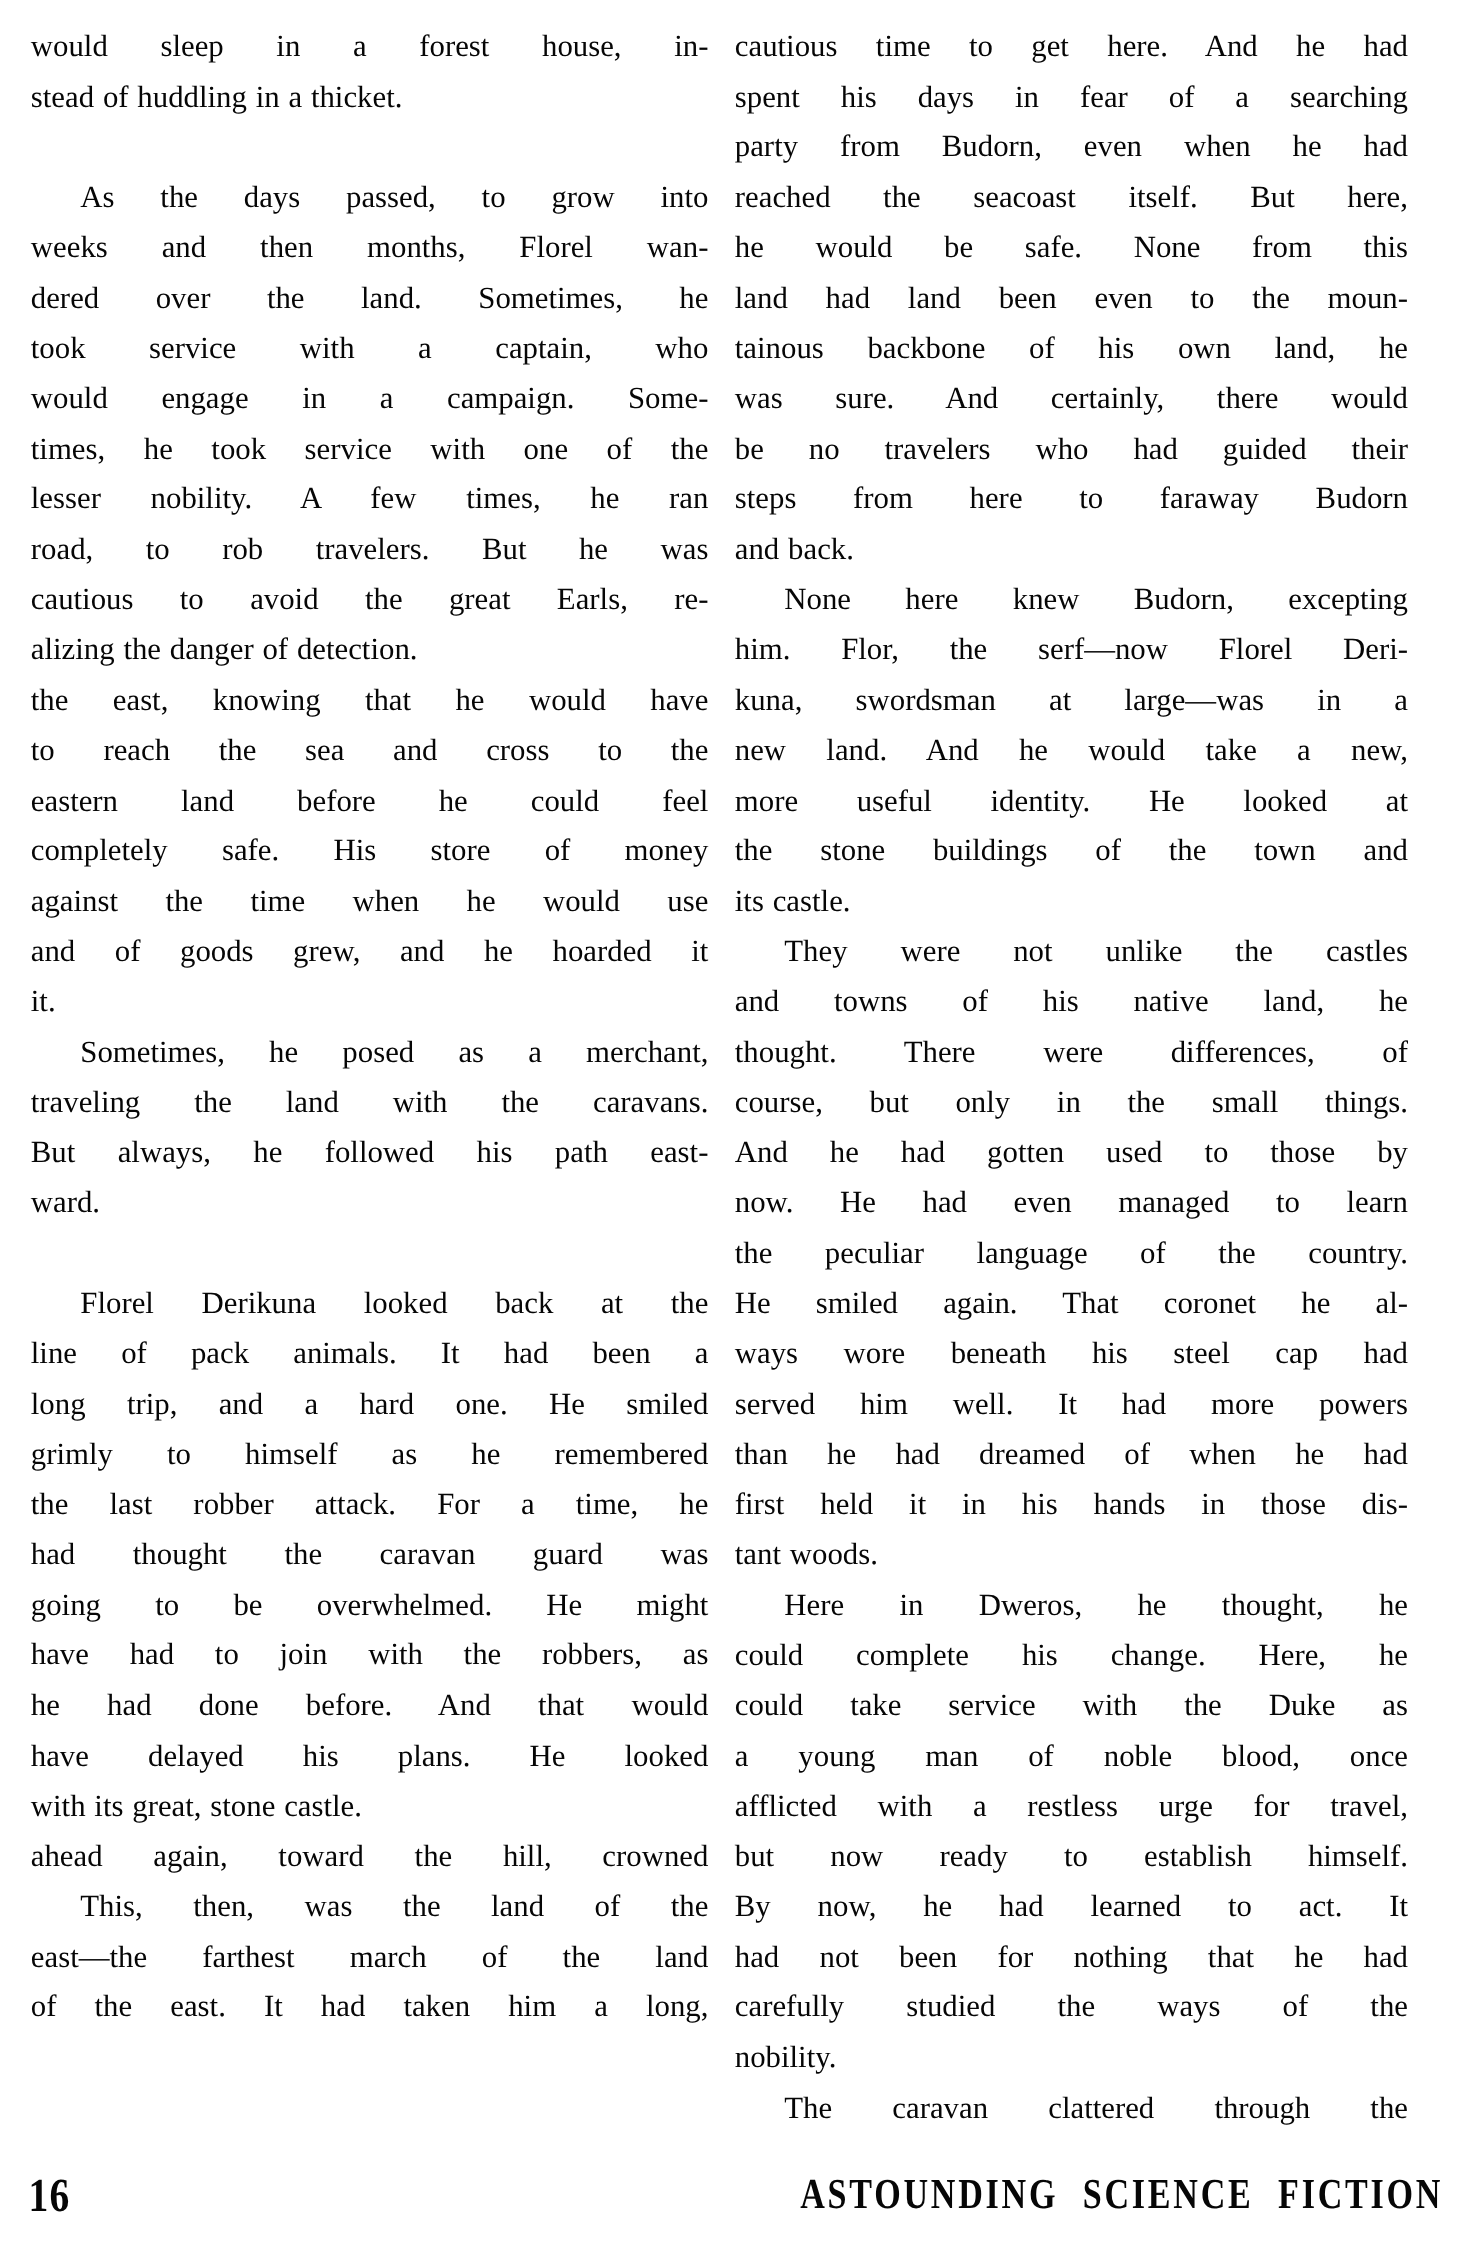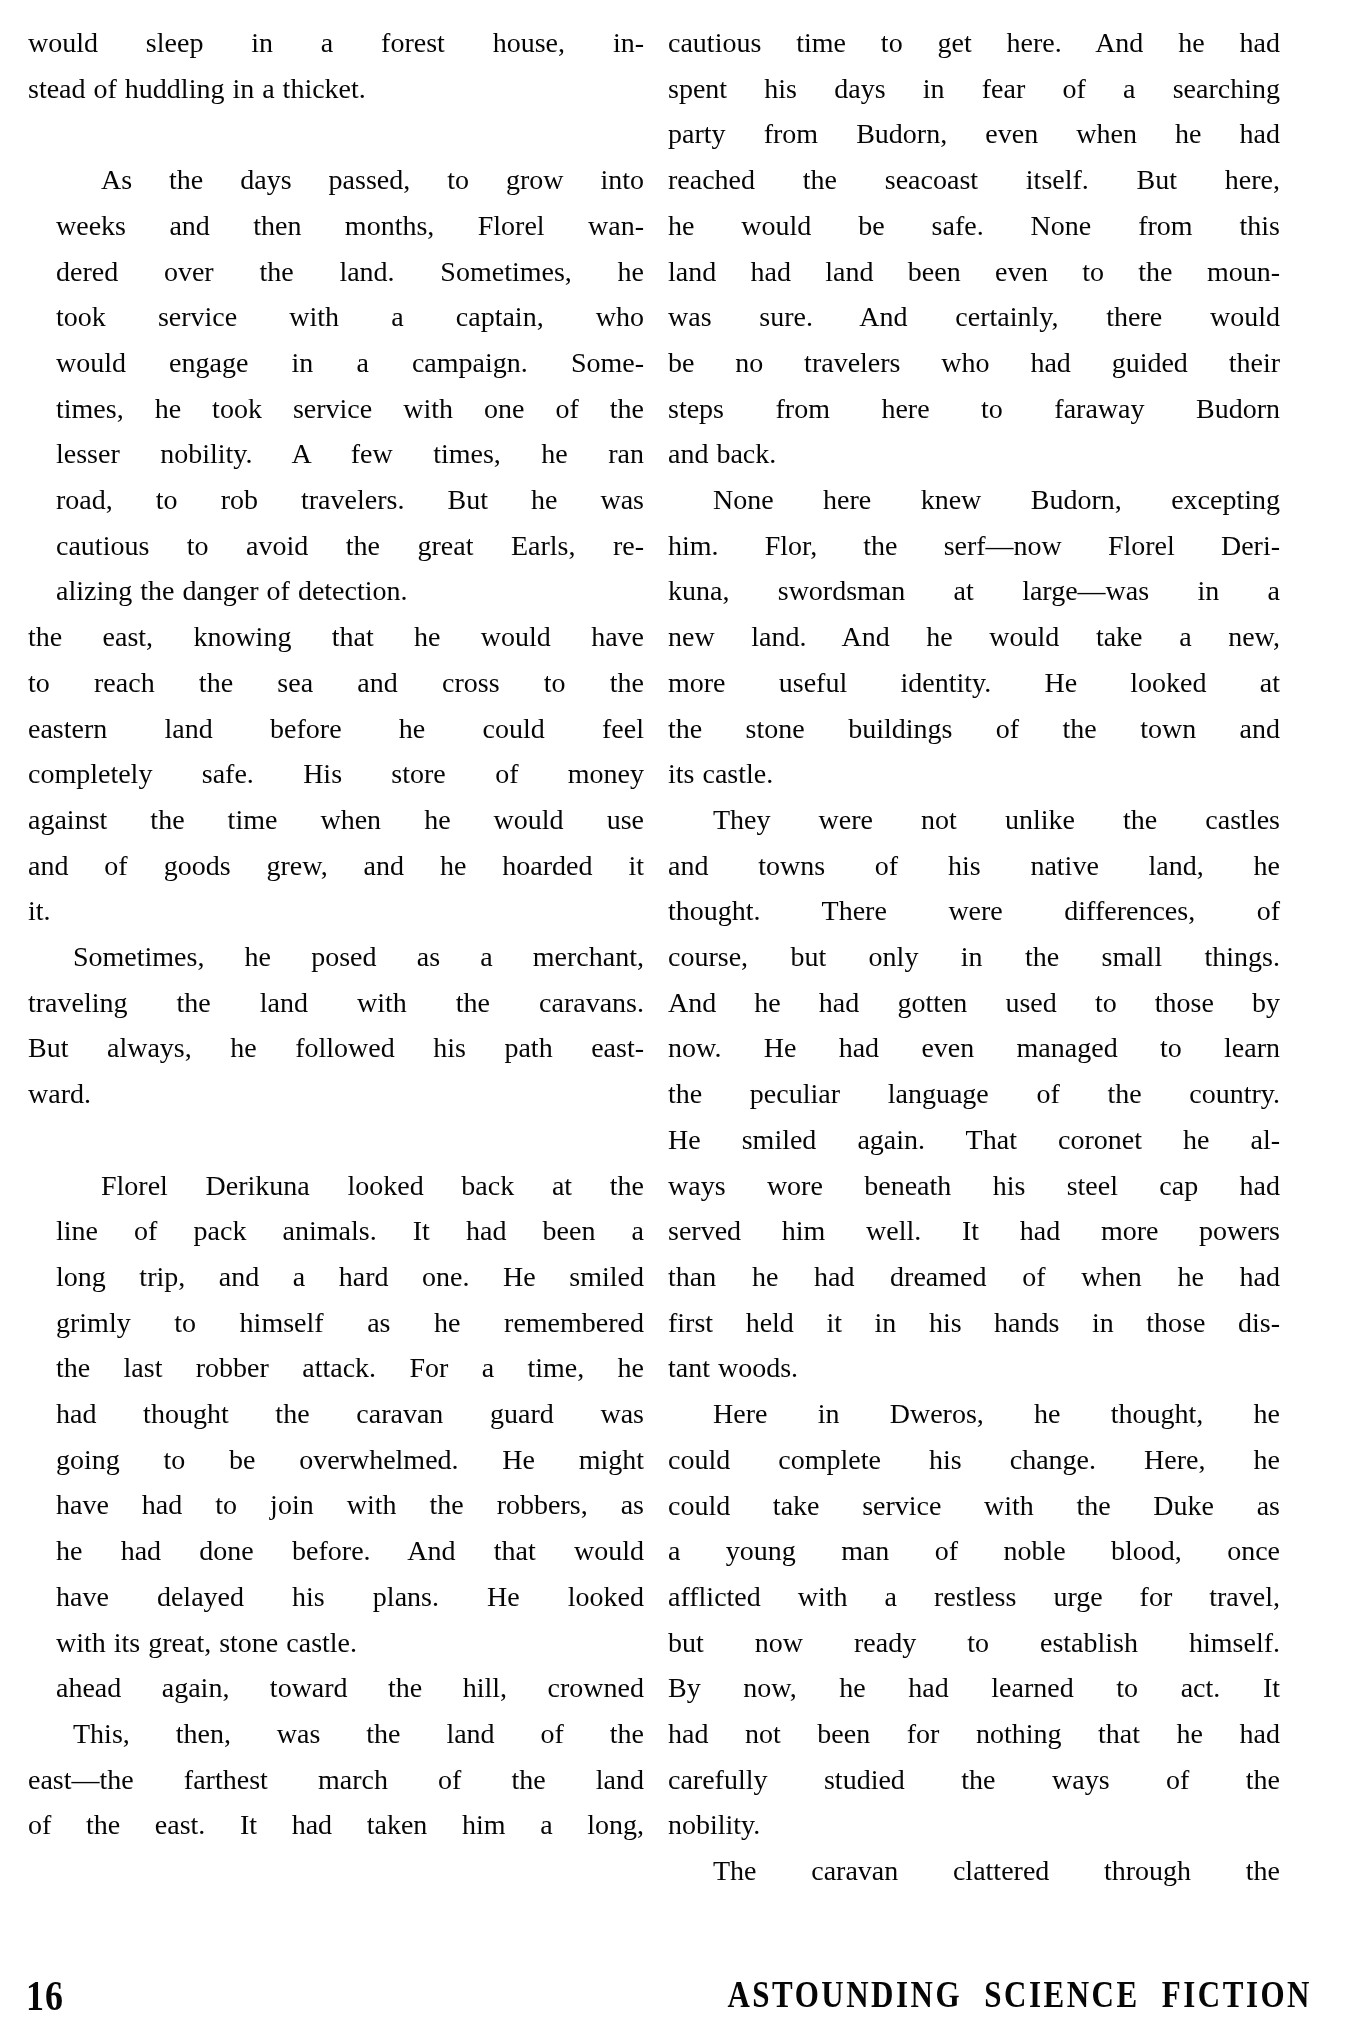"As the days passed, to" .para.space-before { margin-left: 28px -> none }
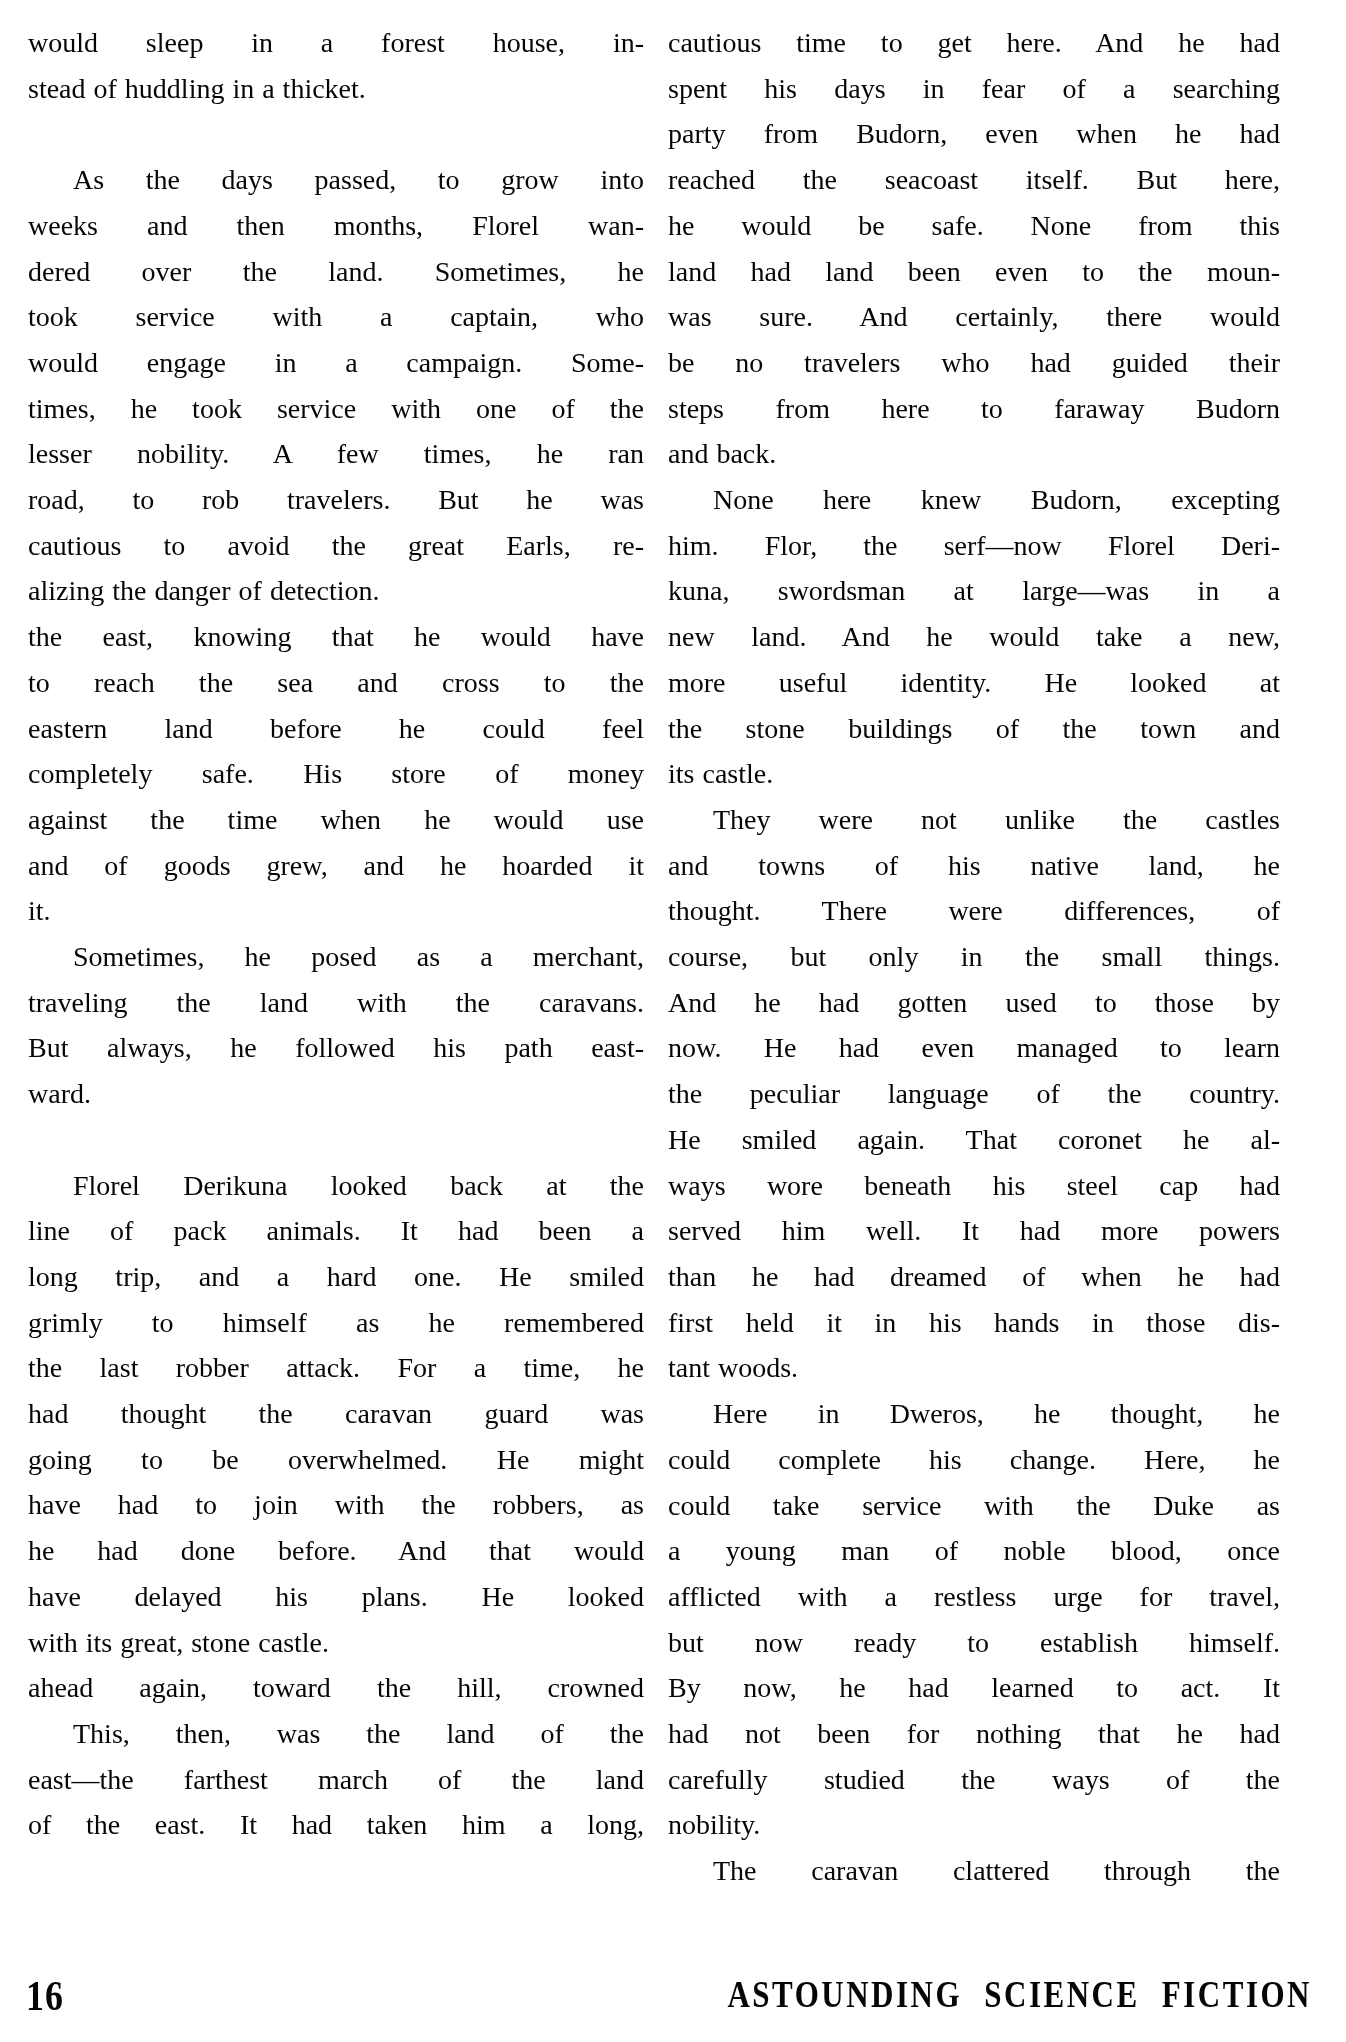"tainous backbone of his own" div.line { html: none -> <div>tainous backbone of his own land, he</div> }
